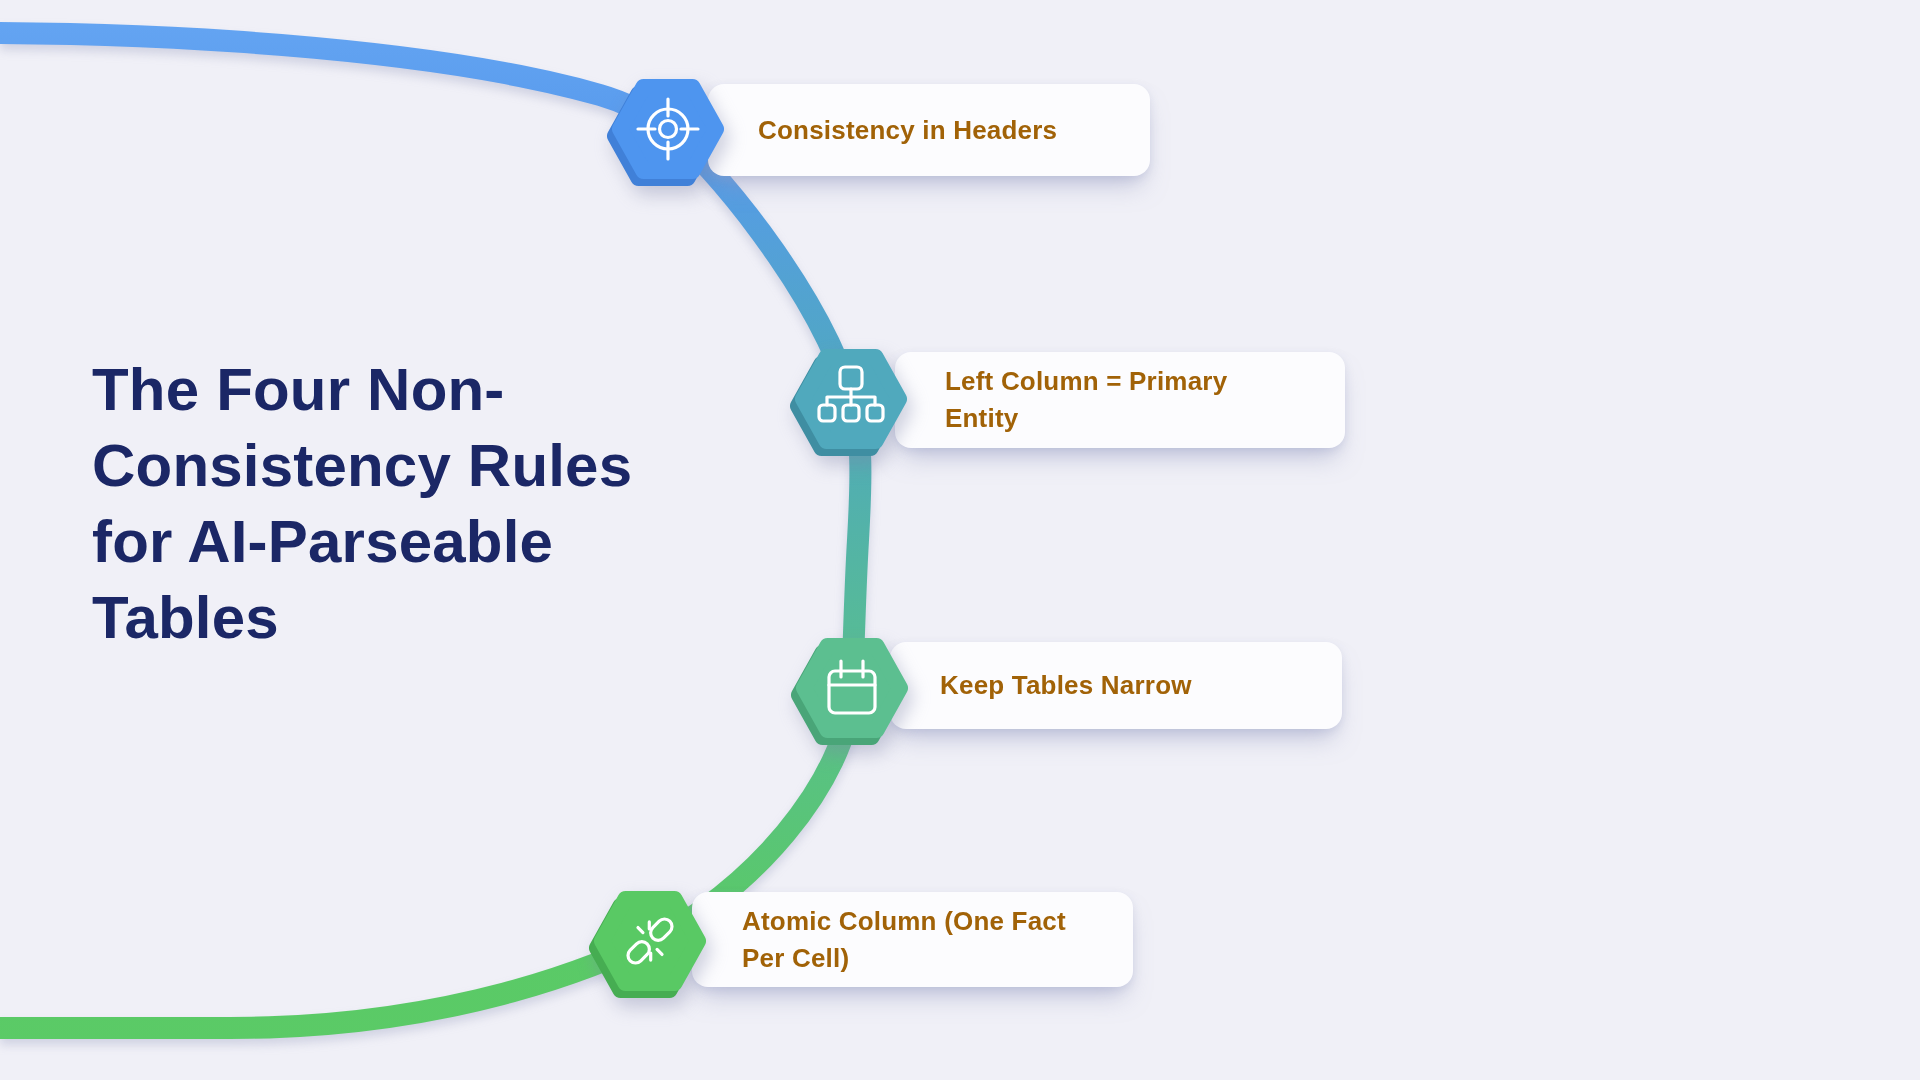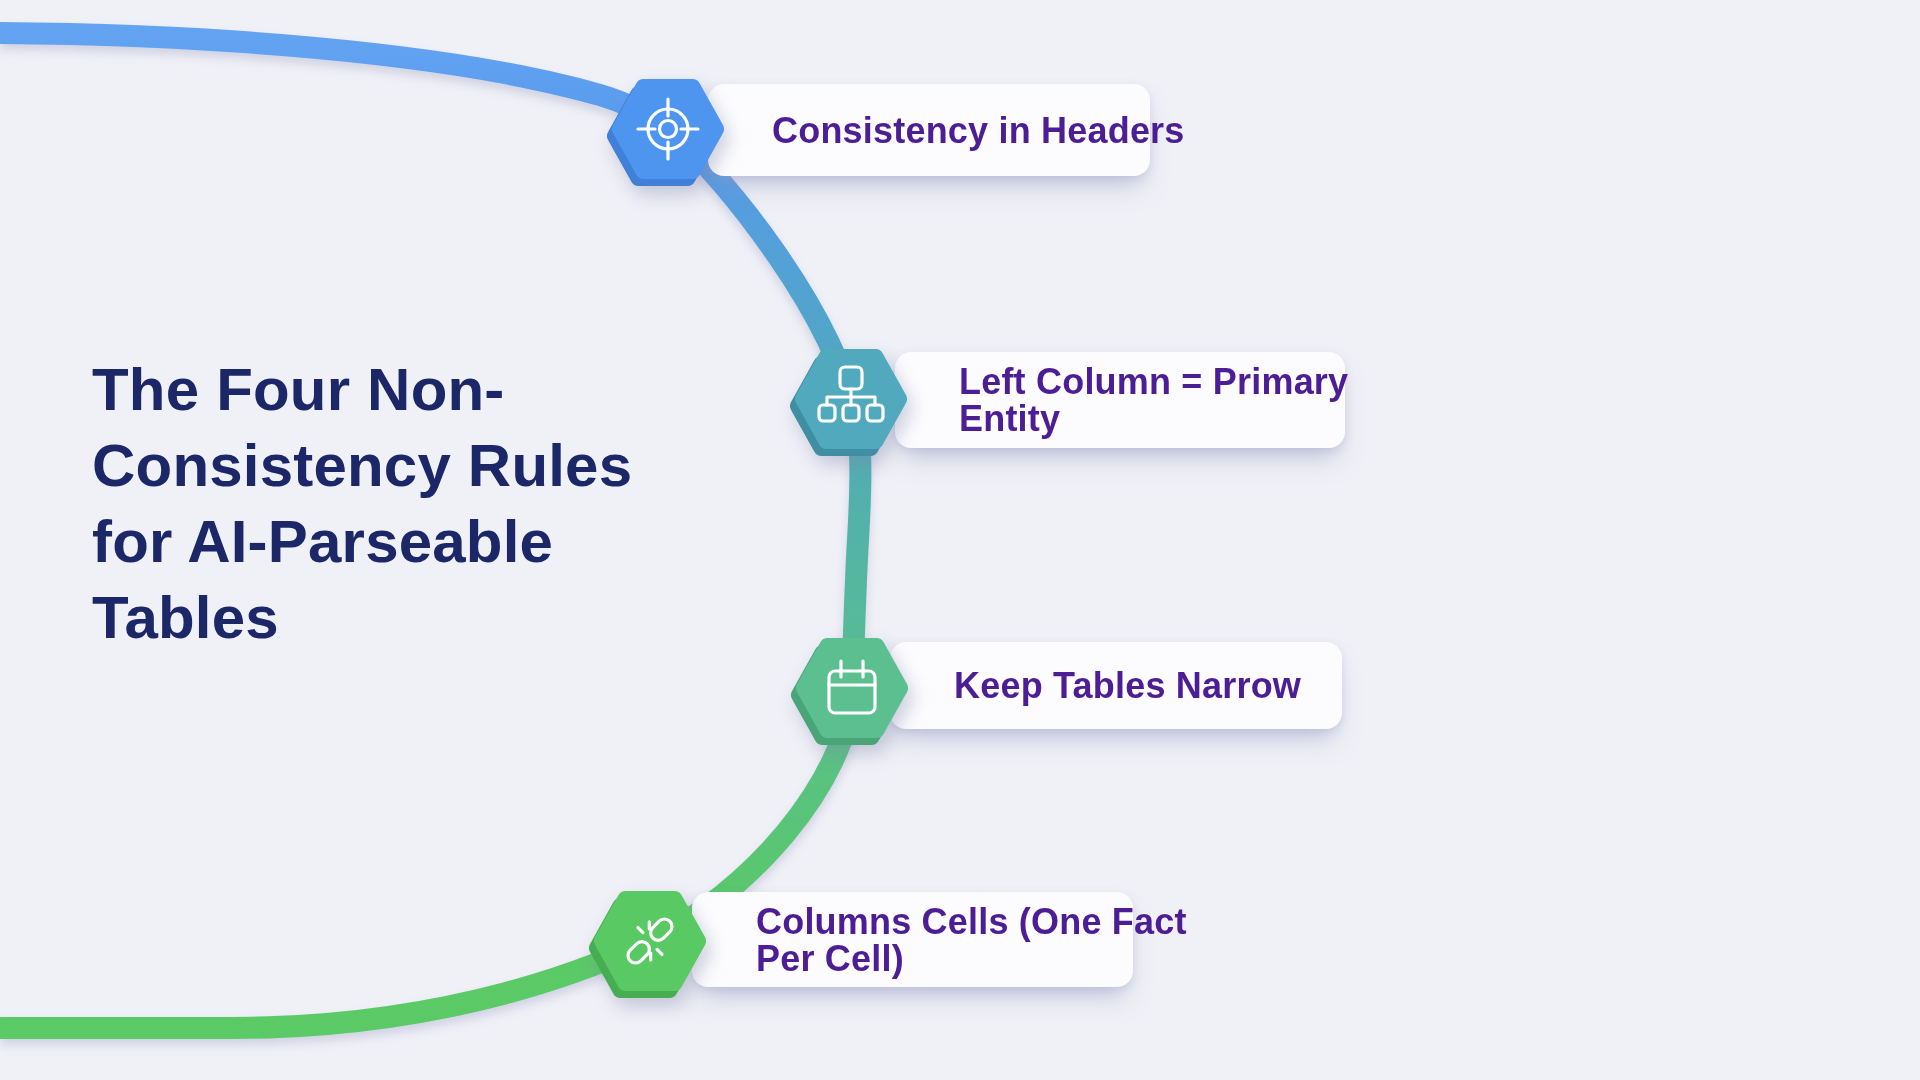"Consistency in Headers" .card p { color: #4c1d95 -> #a16207; font-size: 36px -> 26px; margin: 14px -> 0 }
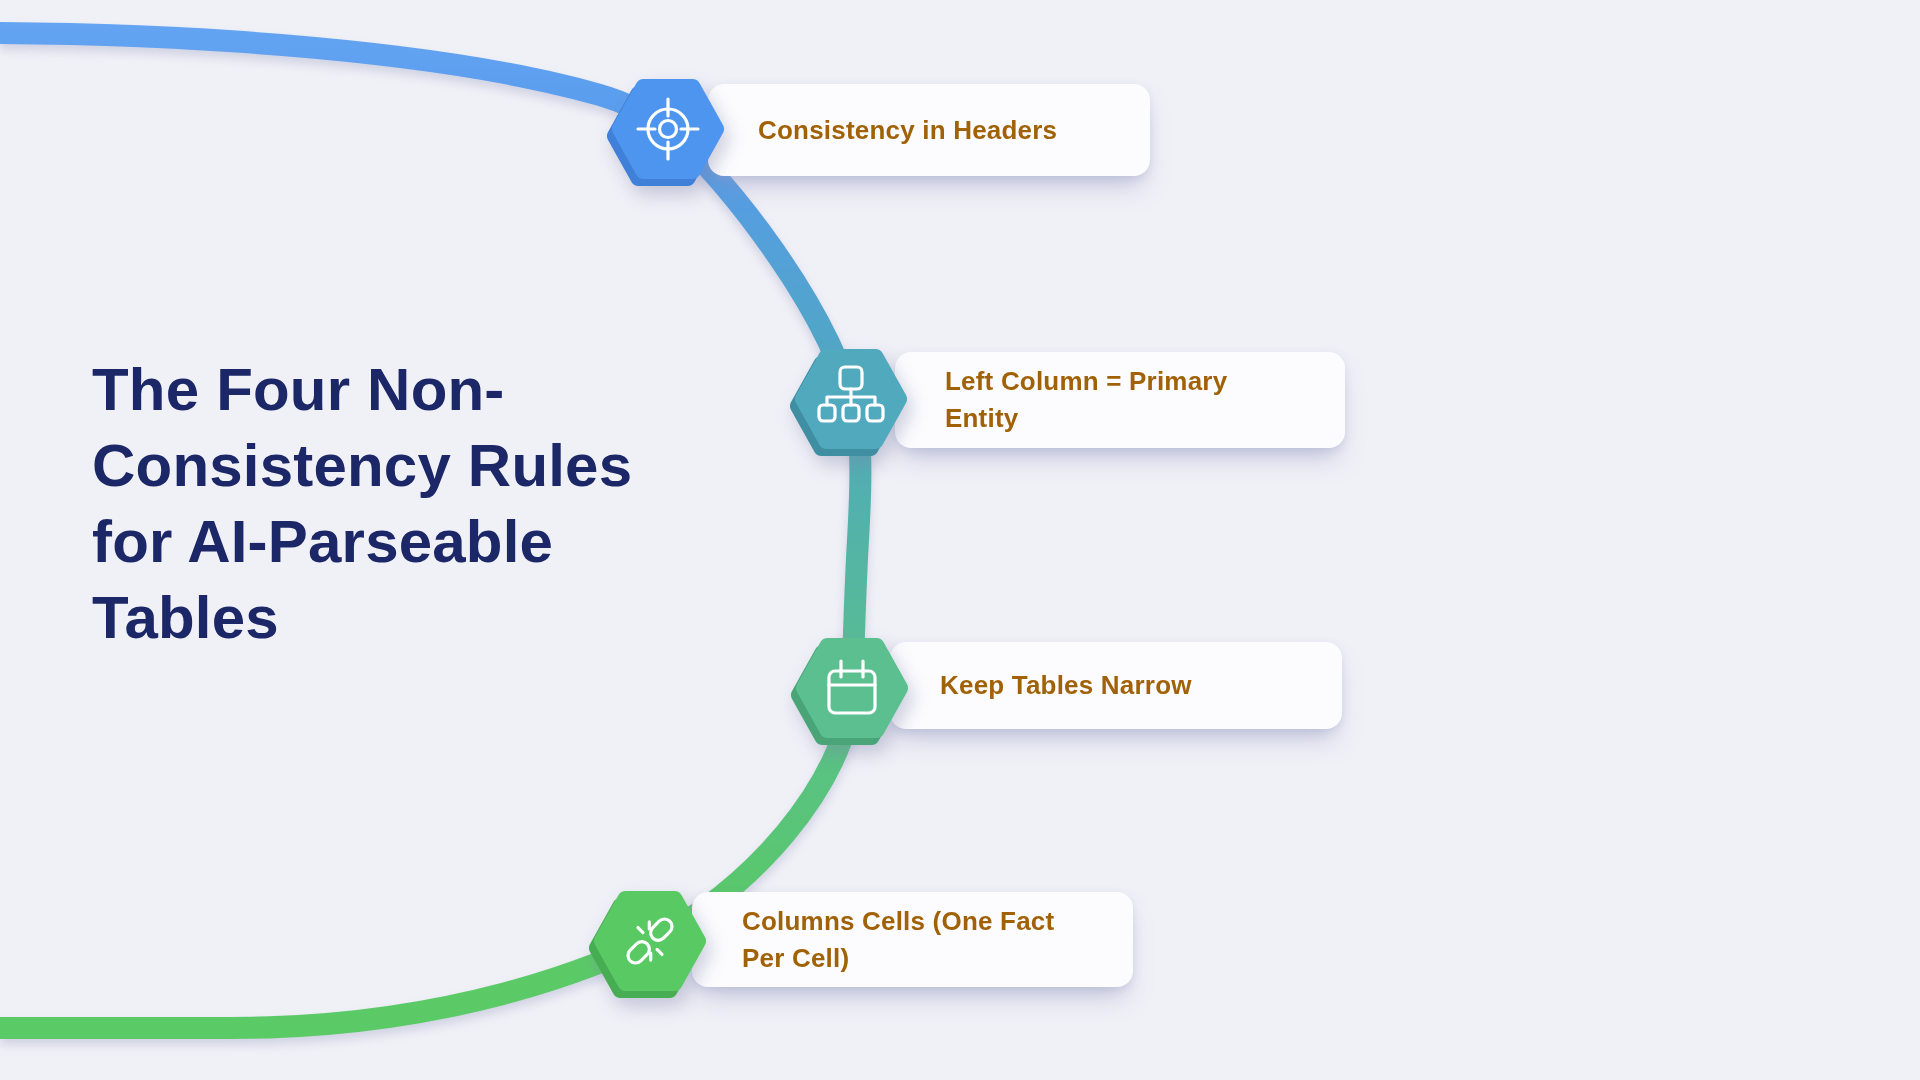"Columns Cells (One Fact" span { text: Columns Cells -> Atomic Column }
